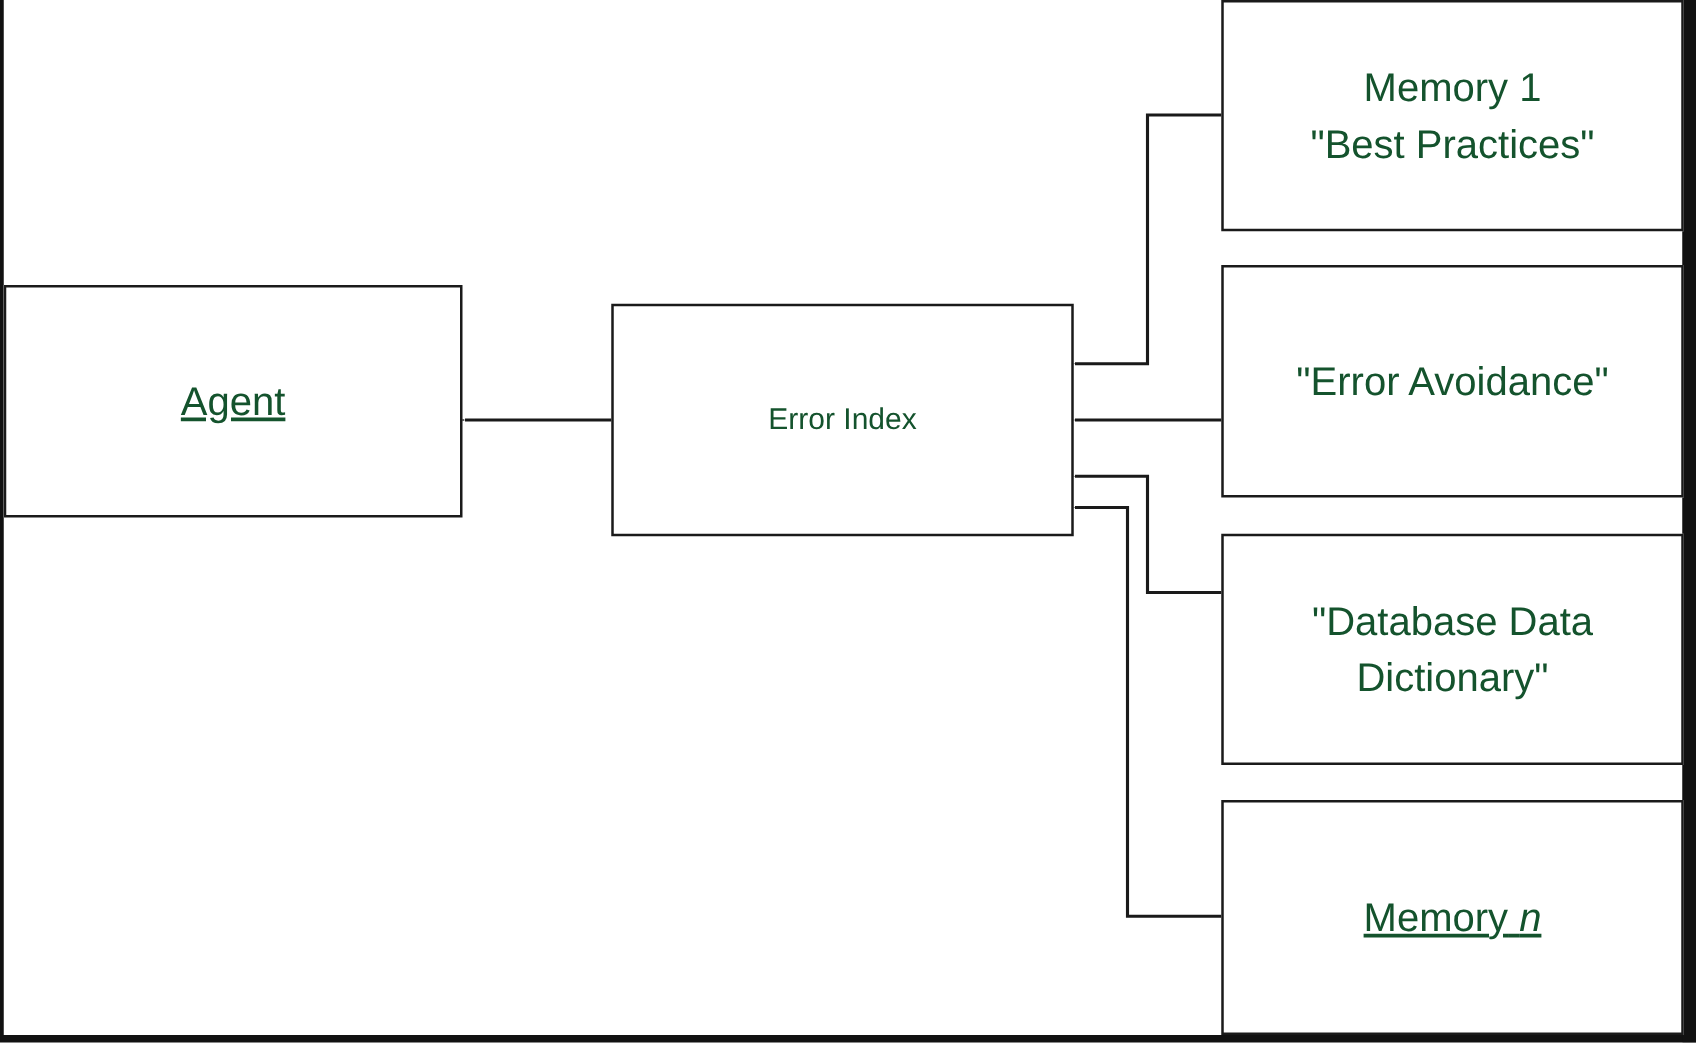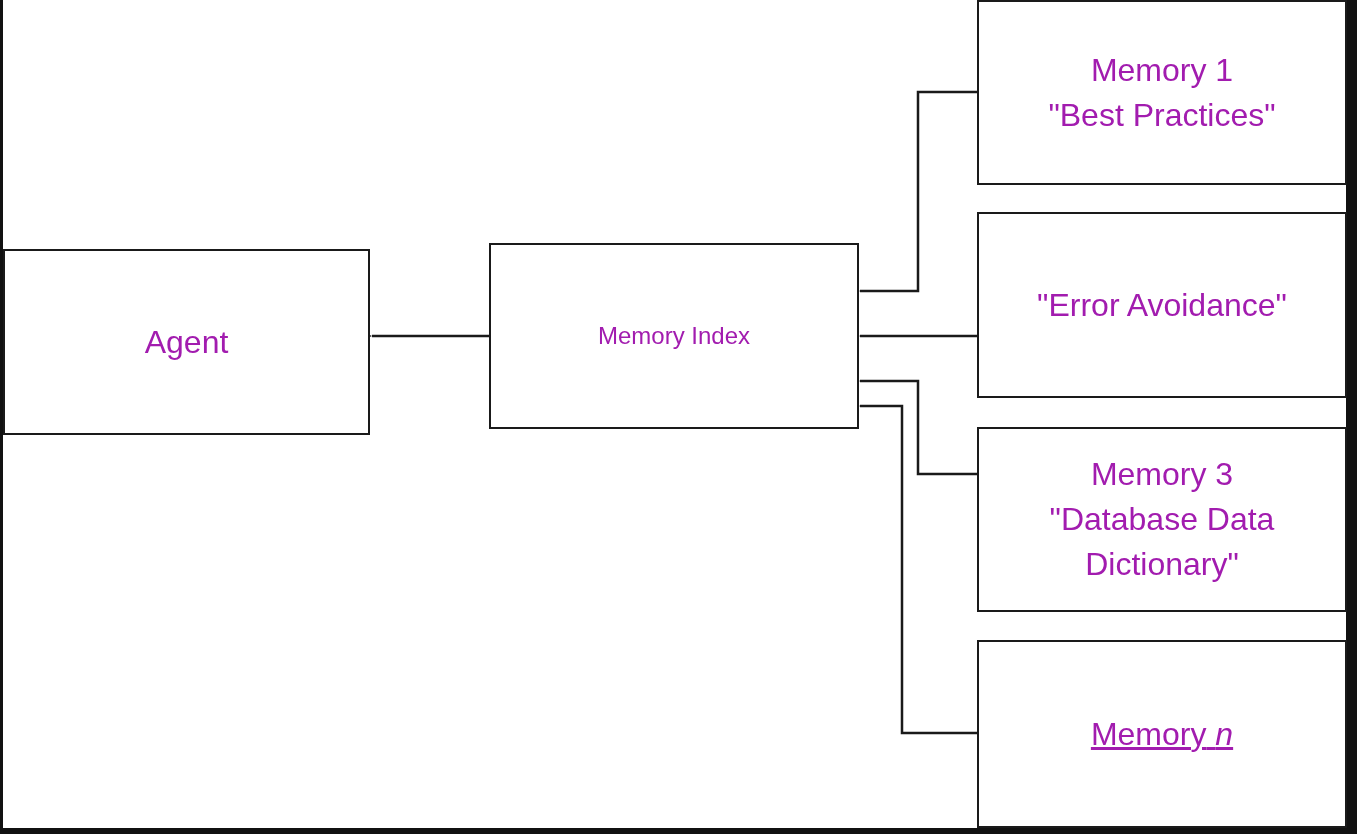"Memory 1" .box { color: #a21caf -> #14532d }
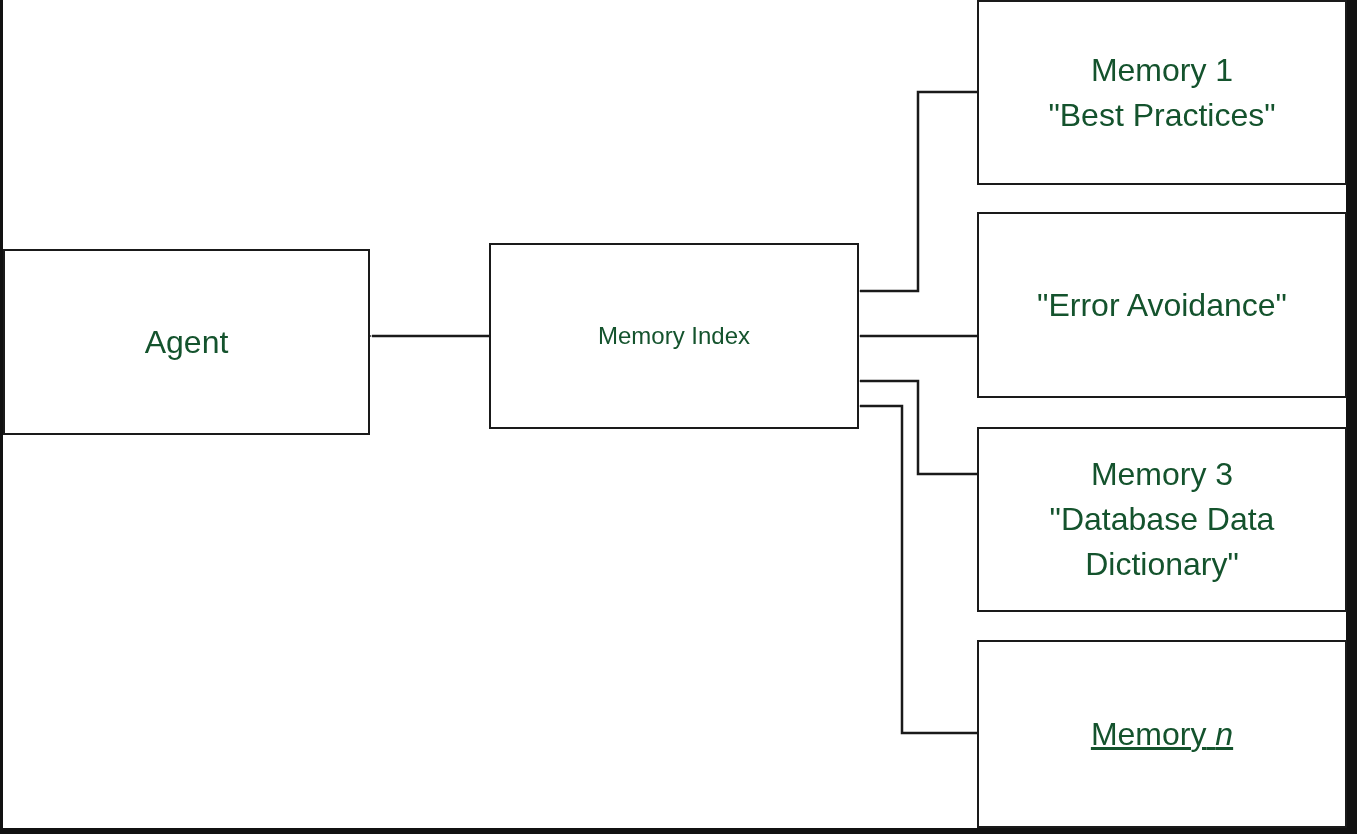"Agent" div.box { text-decoration: none -> underline; top: 249px -> 228px }
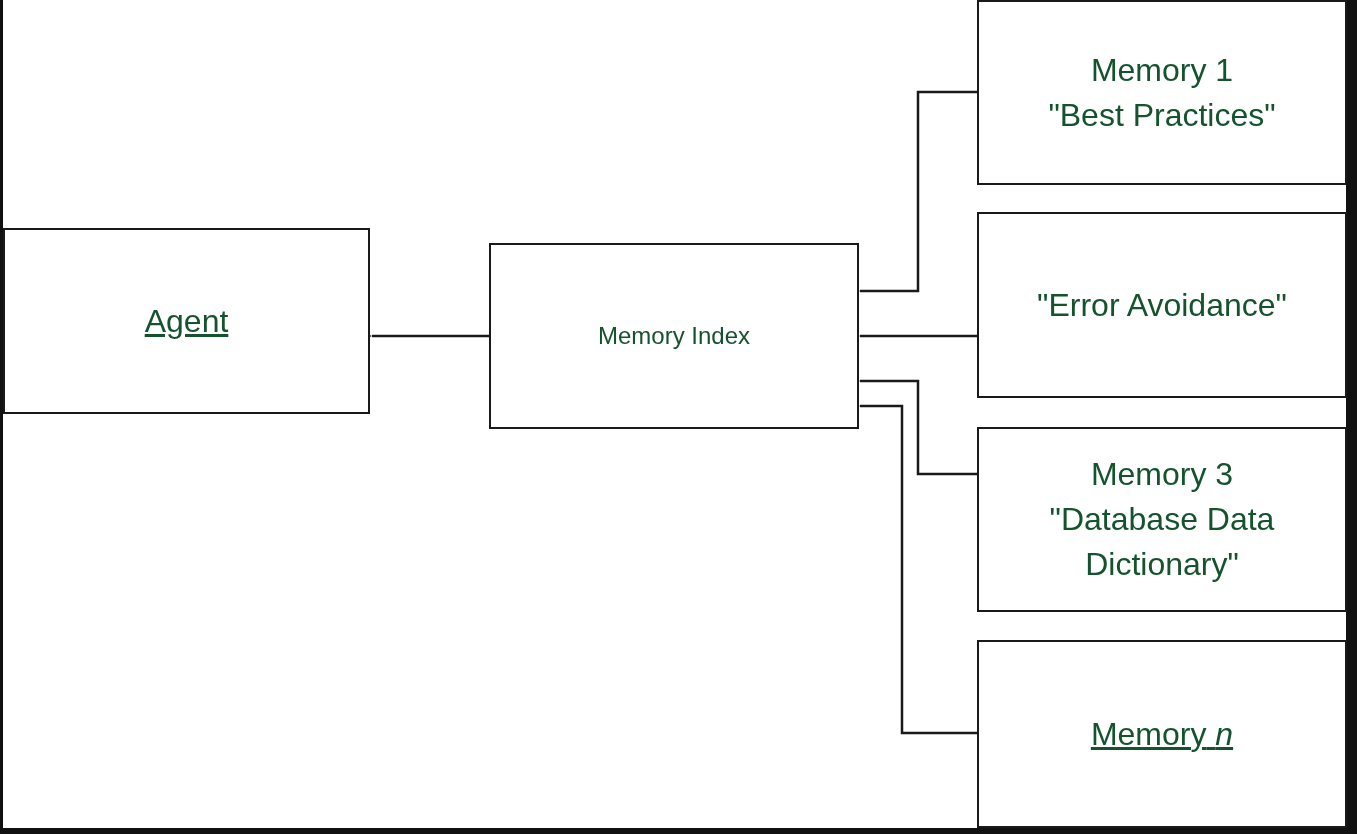"Memory Index" span.sub { text: Memory -> Error }
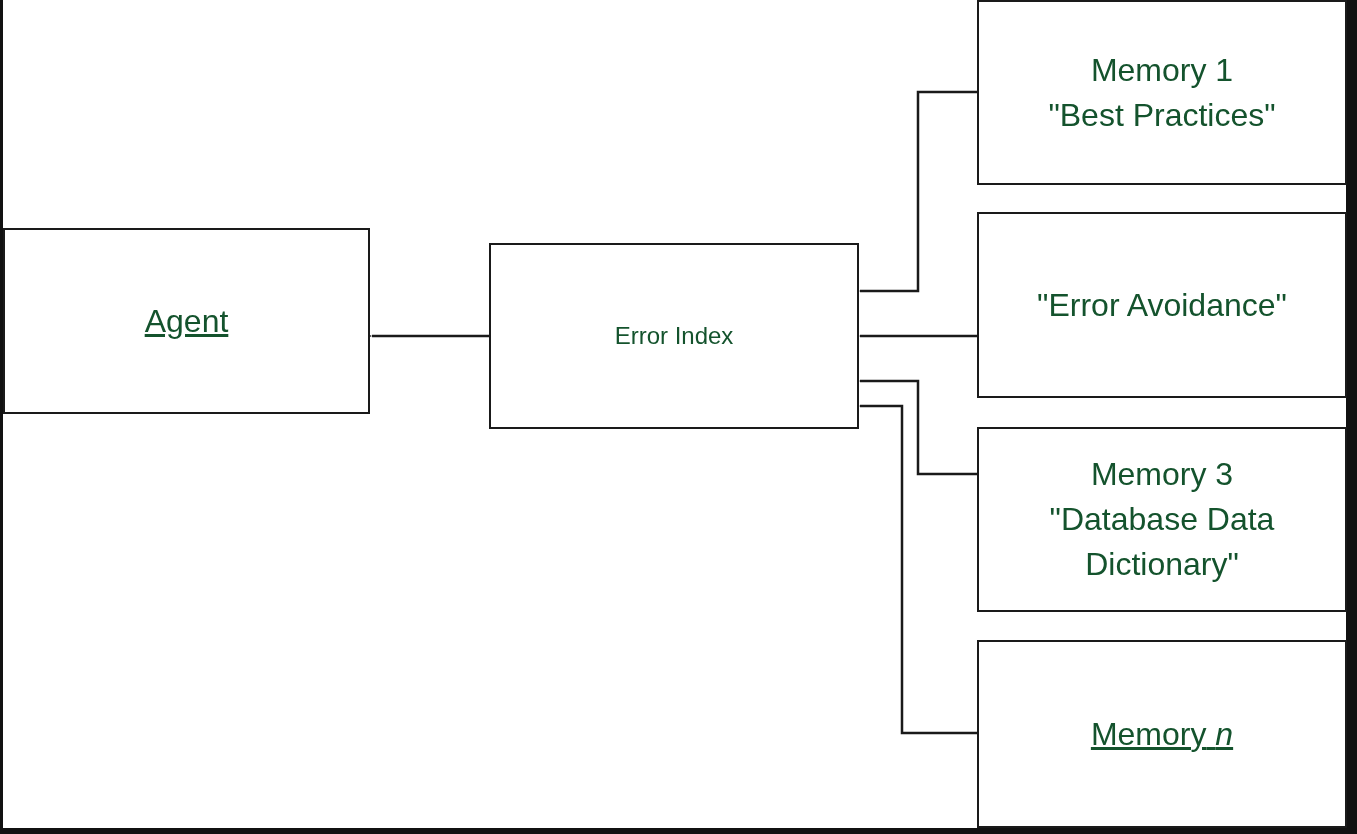"Memory 3" span.lbl { html: <span>Memory 3</span> -> none }
